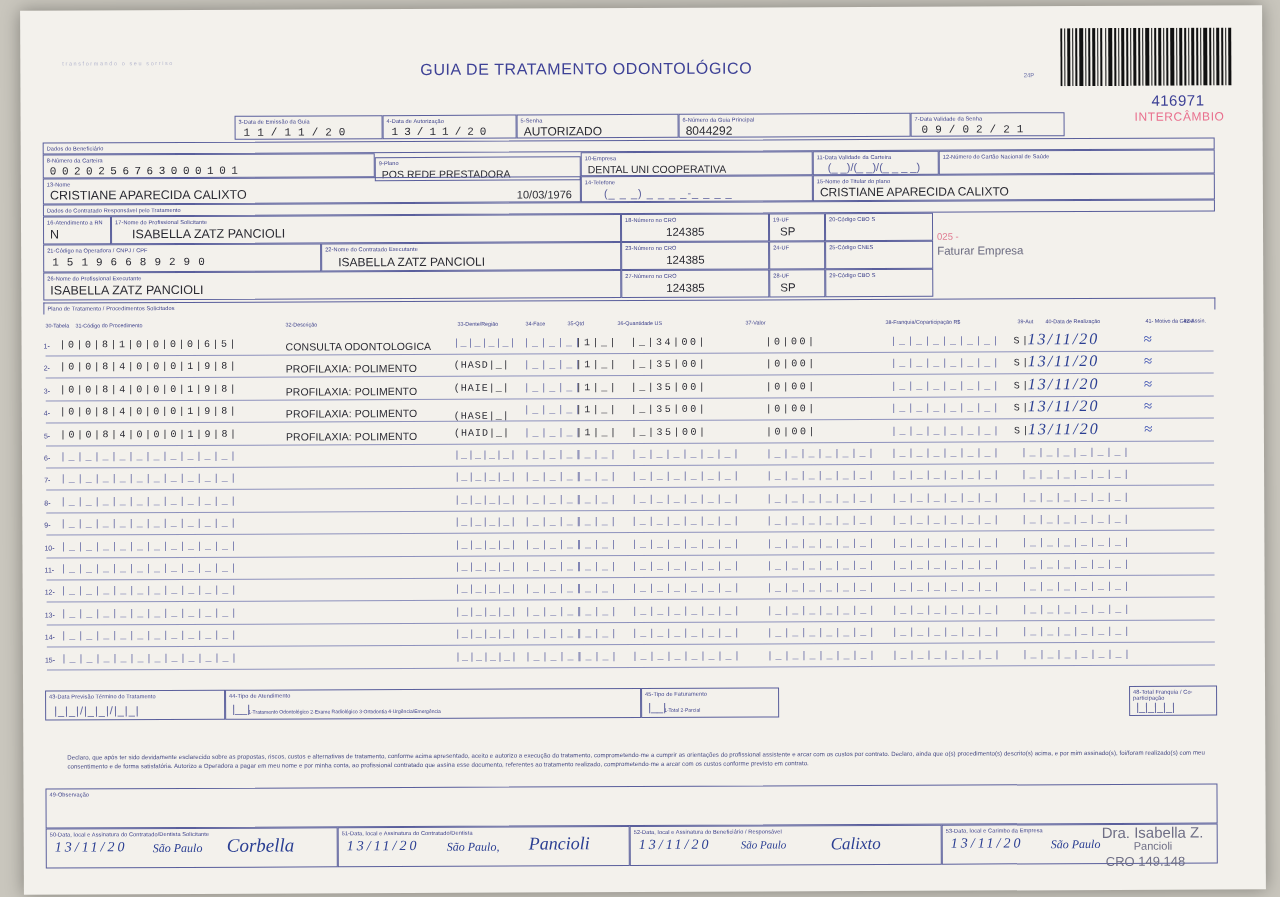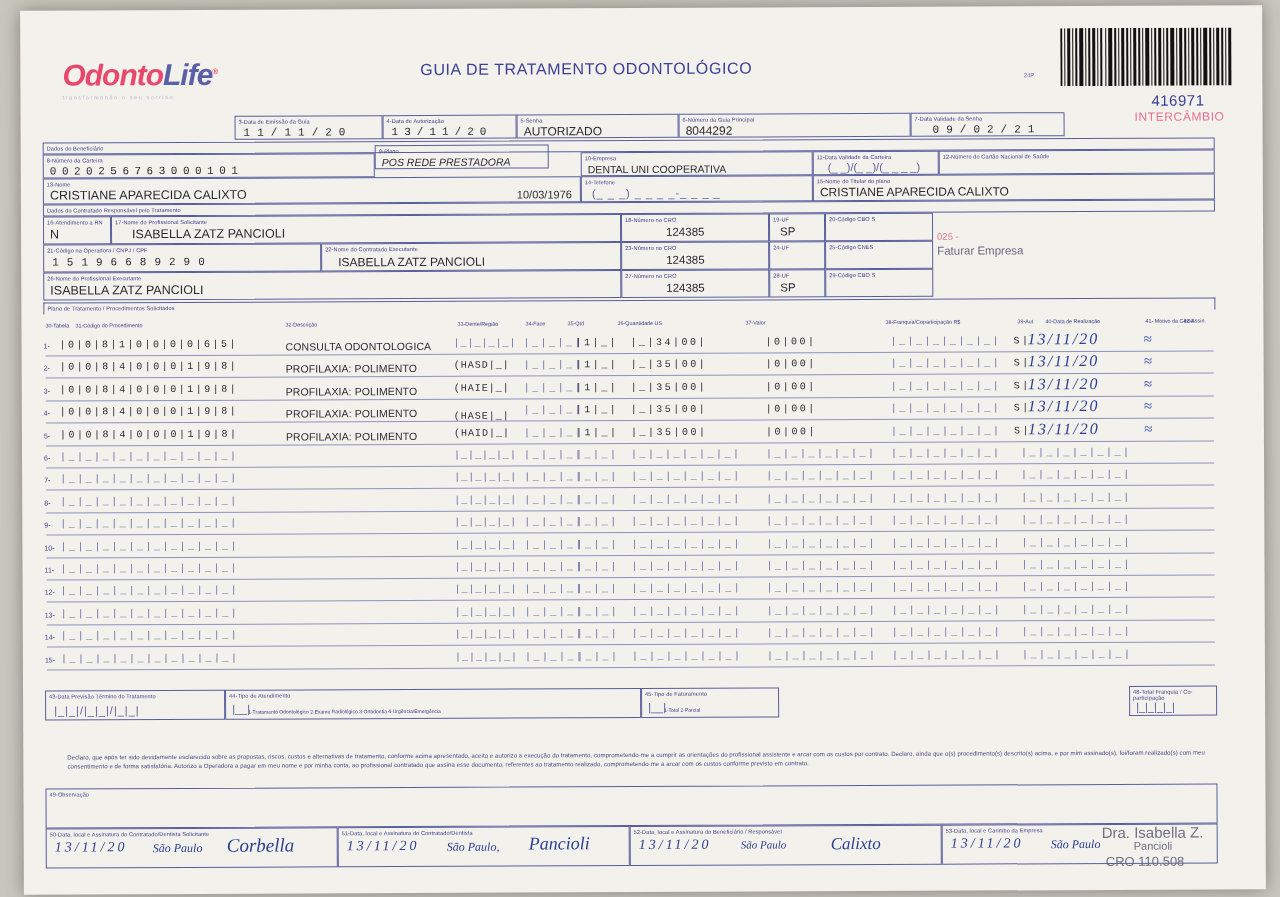"OdontoLife®" div.lt { html: <div><span>Odonto</span><b>Life</b><span>®</span></div> -> none }
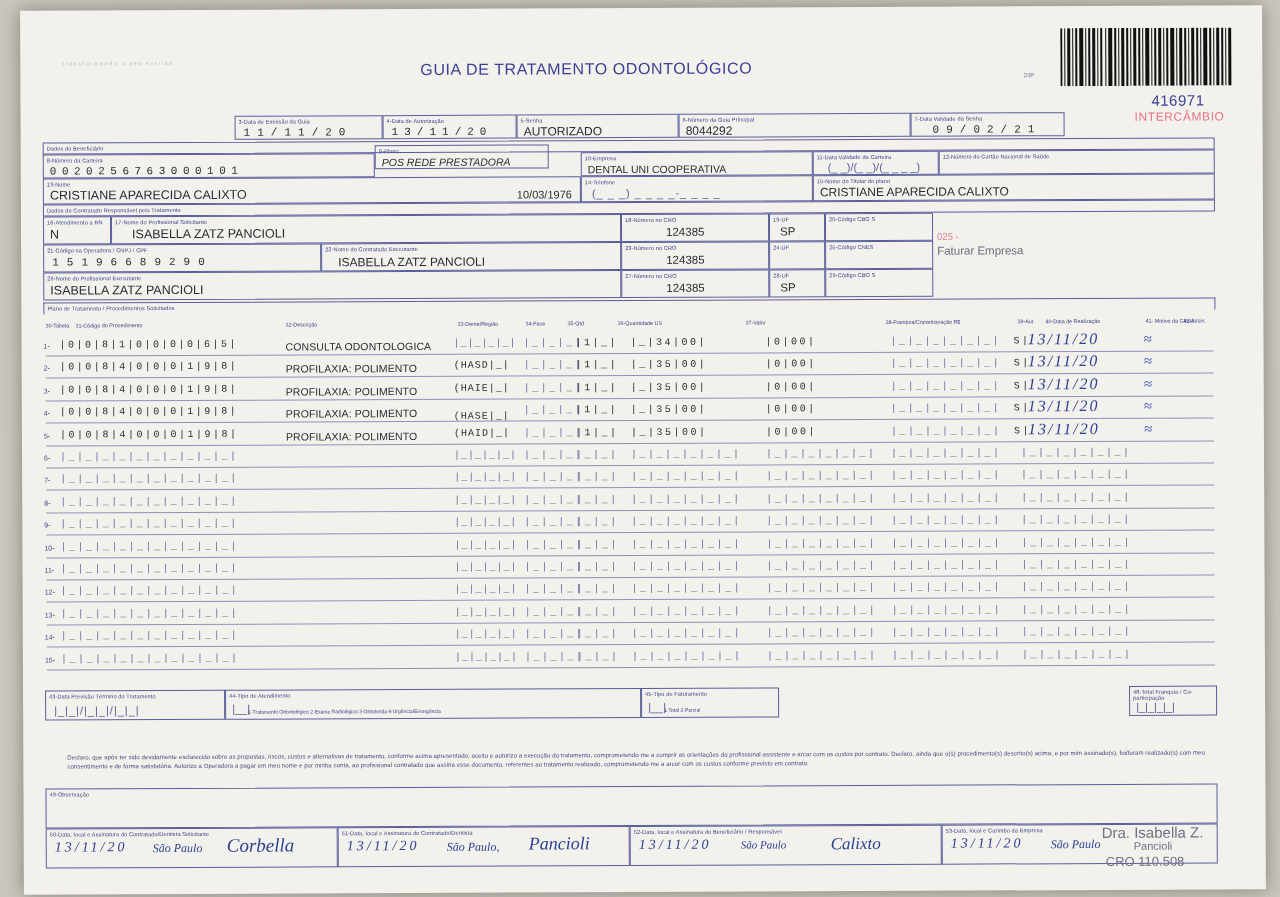"09/02/21" span.dig { margin-left: 11px -> none }
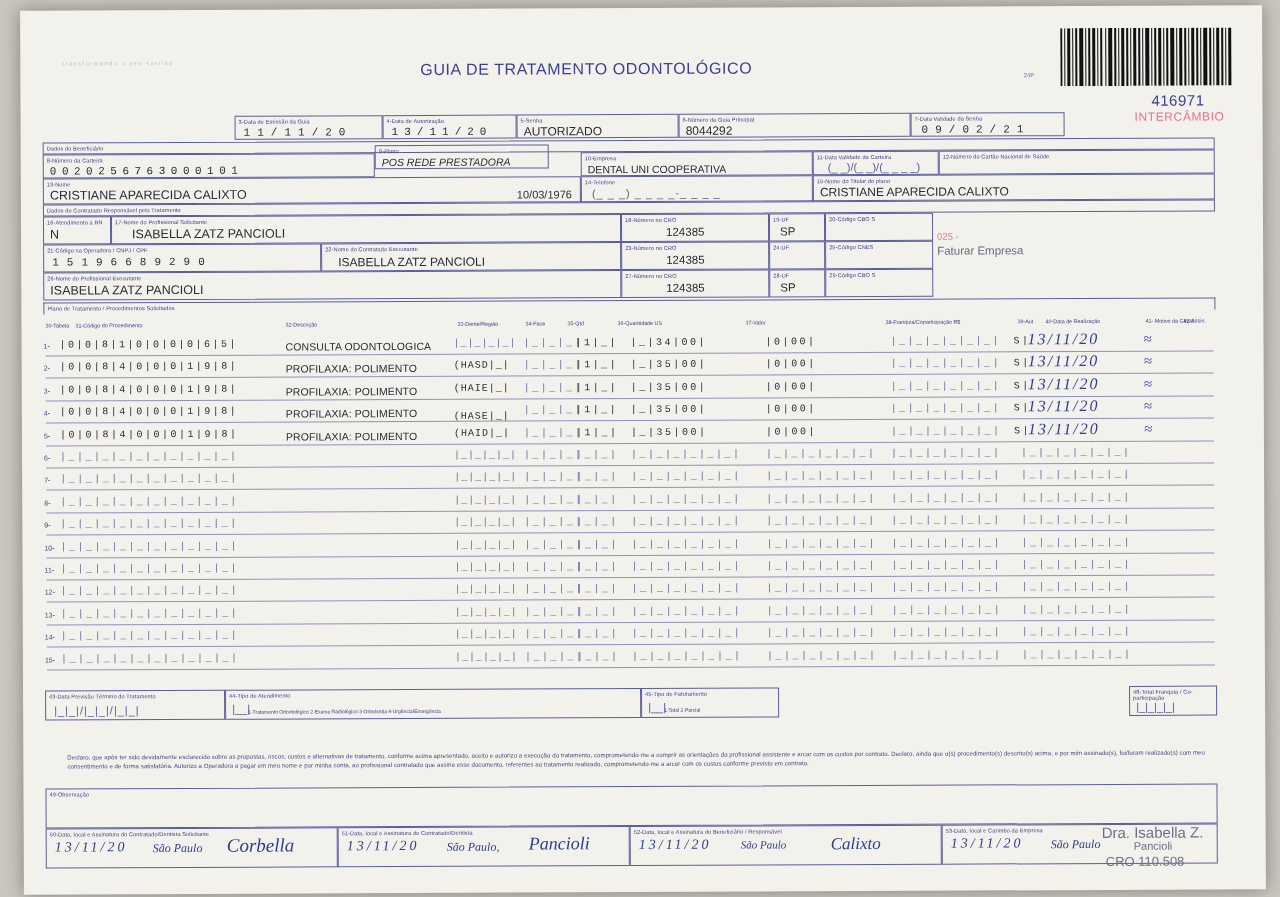"POS REDE PRESTADORA" div.cell { font-style: italic -> none; top: 136px -> 148px; width: 174px -> 206px }
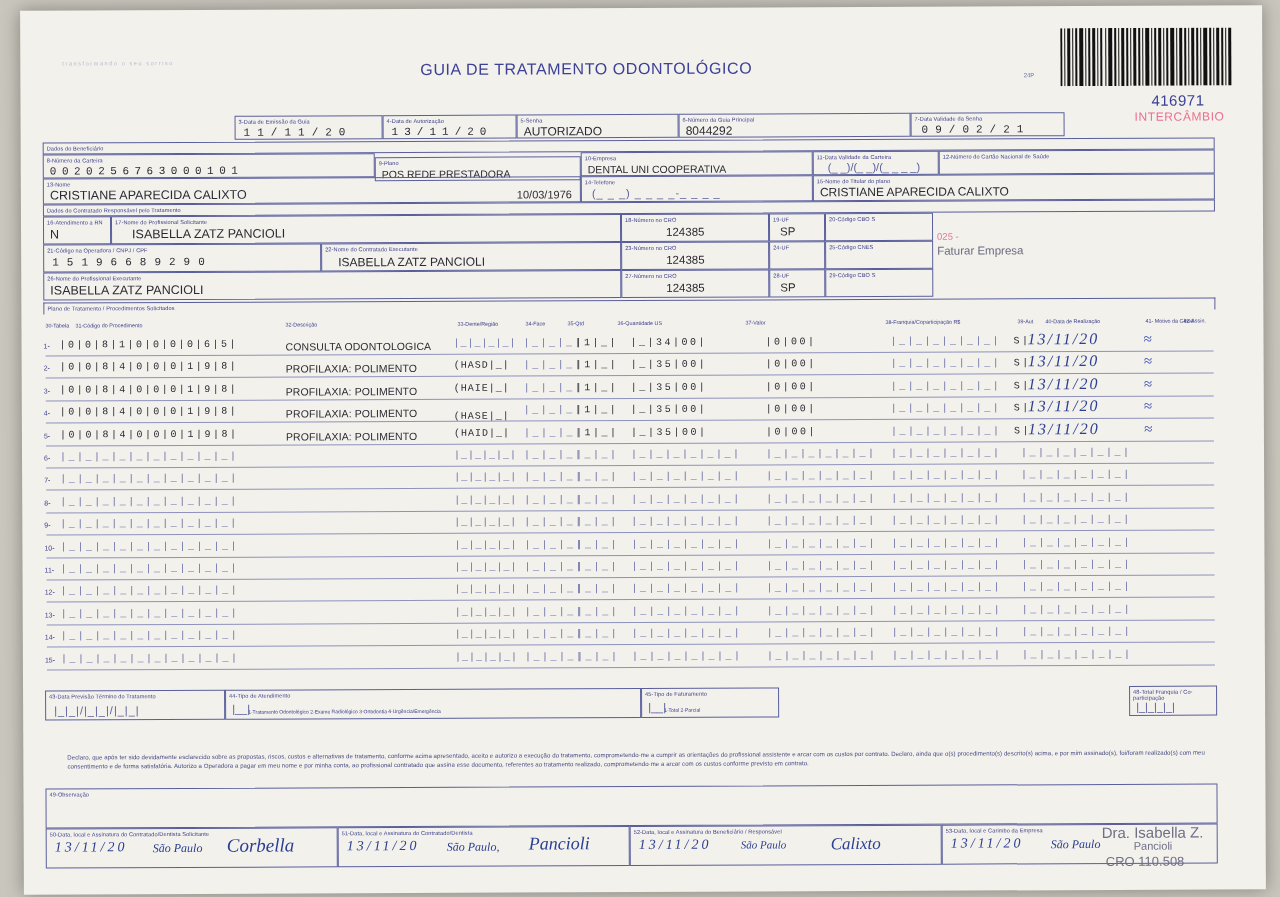"(_ _ _) _ _" span.brk { left: 10px -> 22px }
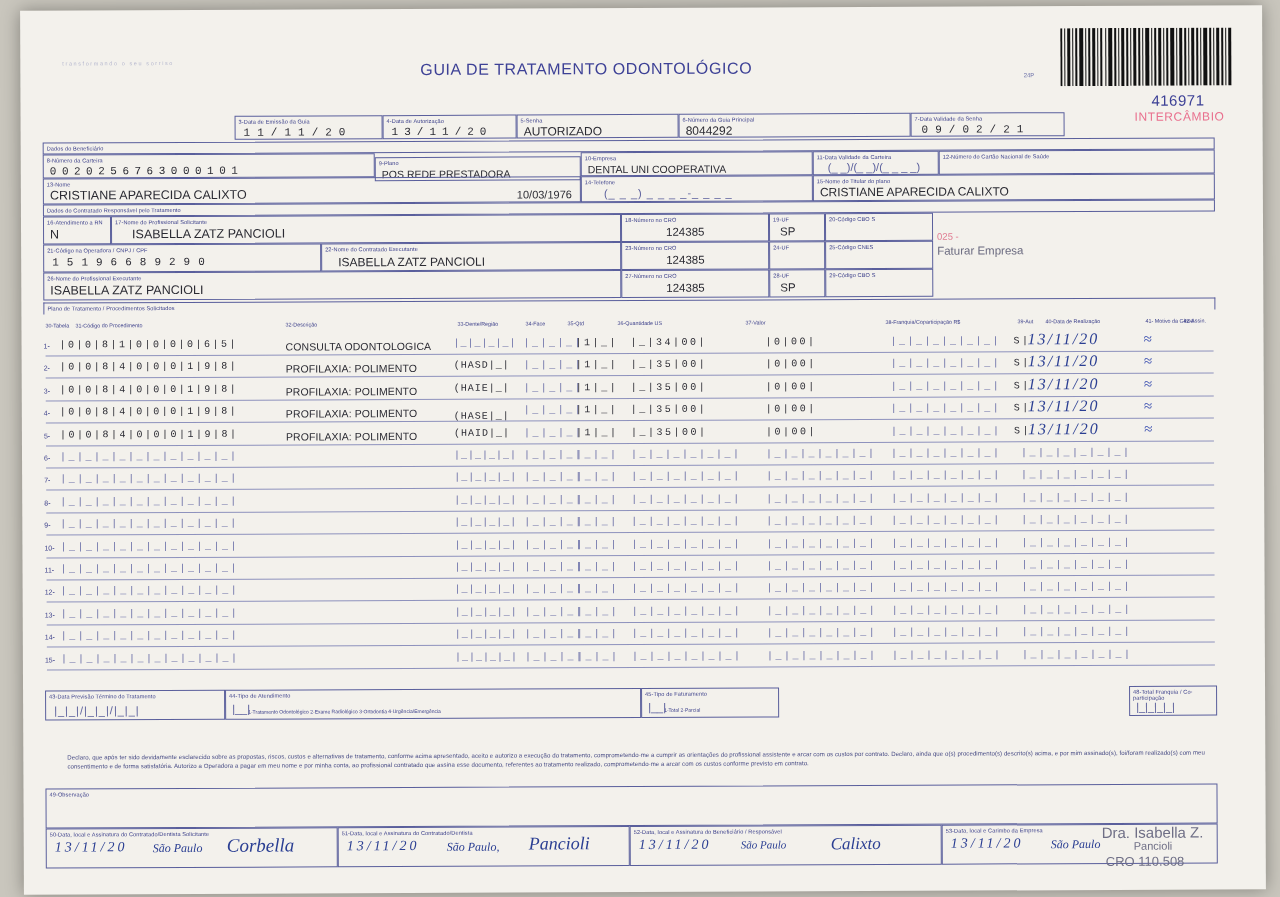"CRO 110.508" div.stampname { text: 110.508 -> 149.148 }
